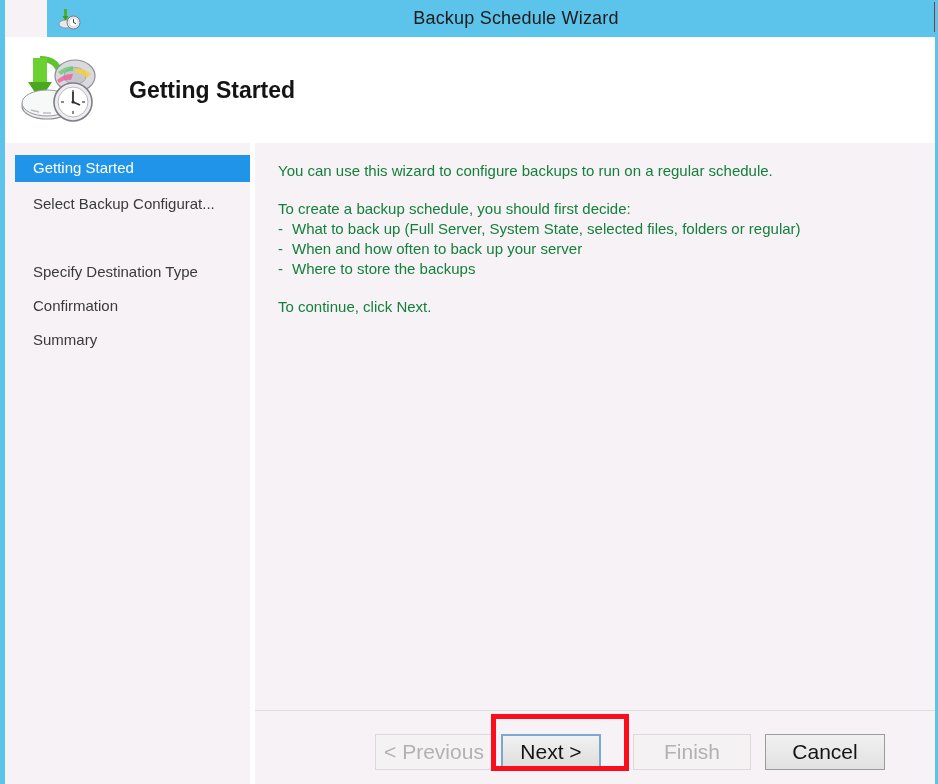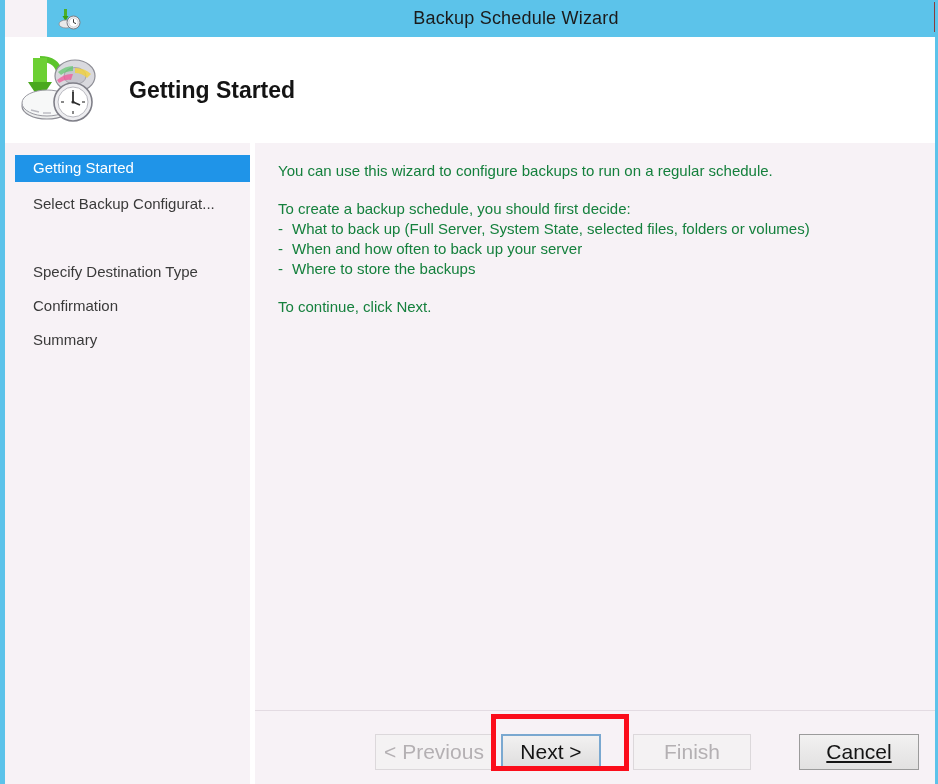"What to back up (Full" span { text: volumes -> regular }
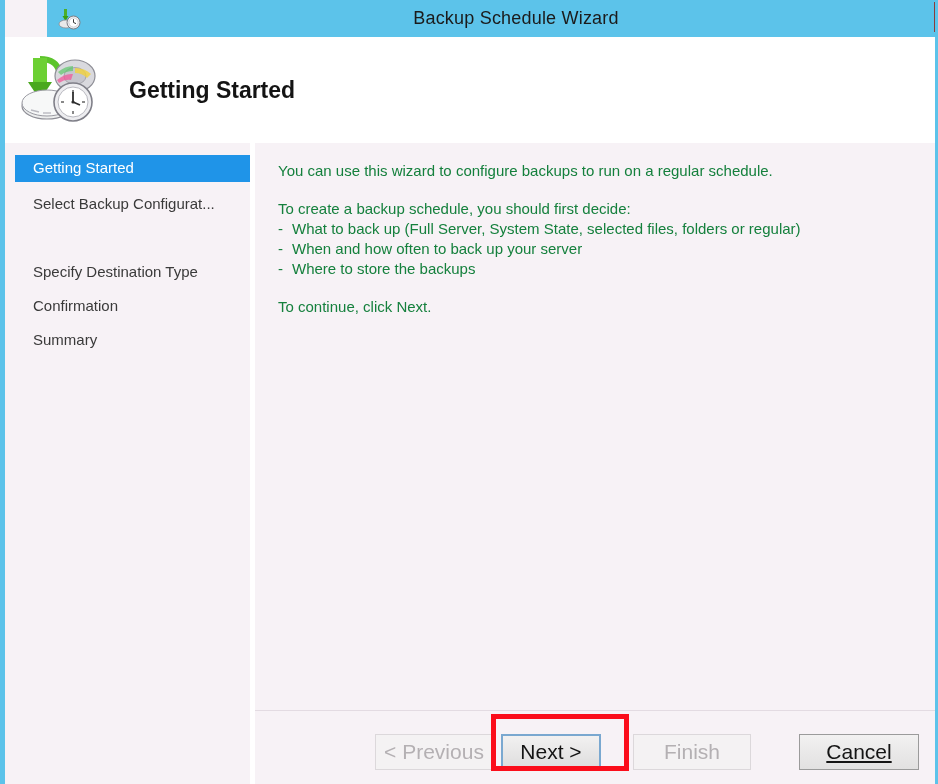"Cancel" #btn-cancel { left: 794px -> 760px; text-decoration: underline -> none }
